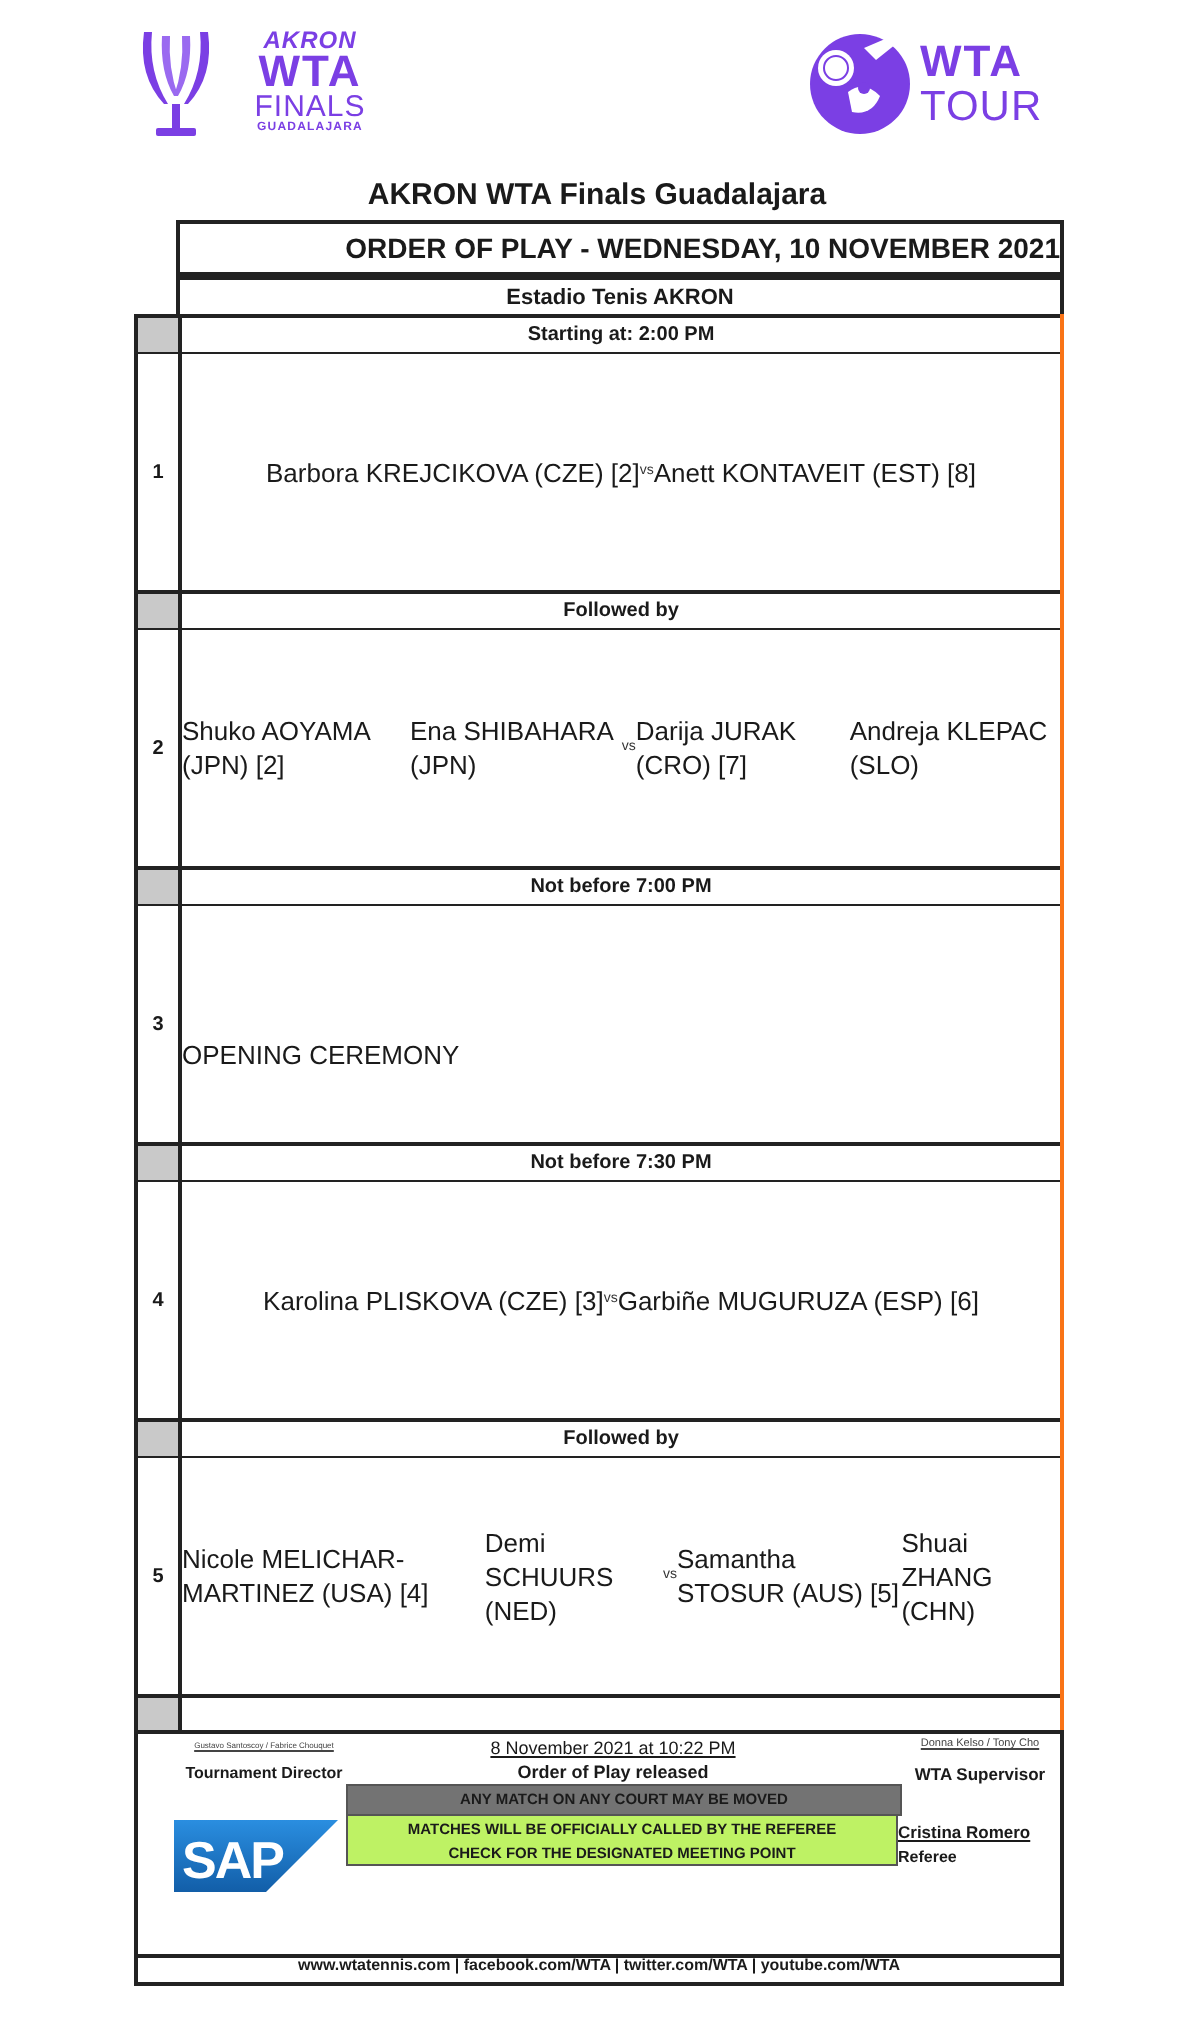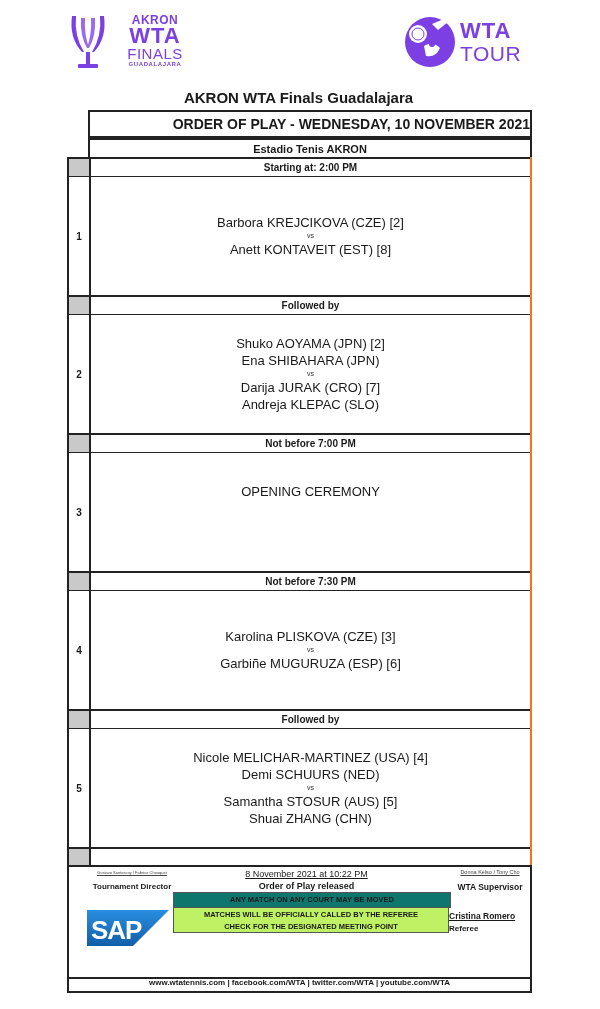"AKRON" .logo-left .akron { font-style: none -> italic }
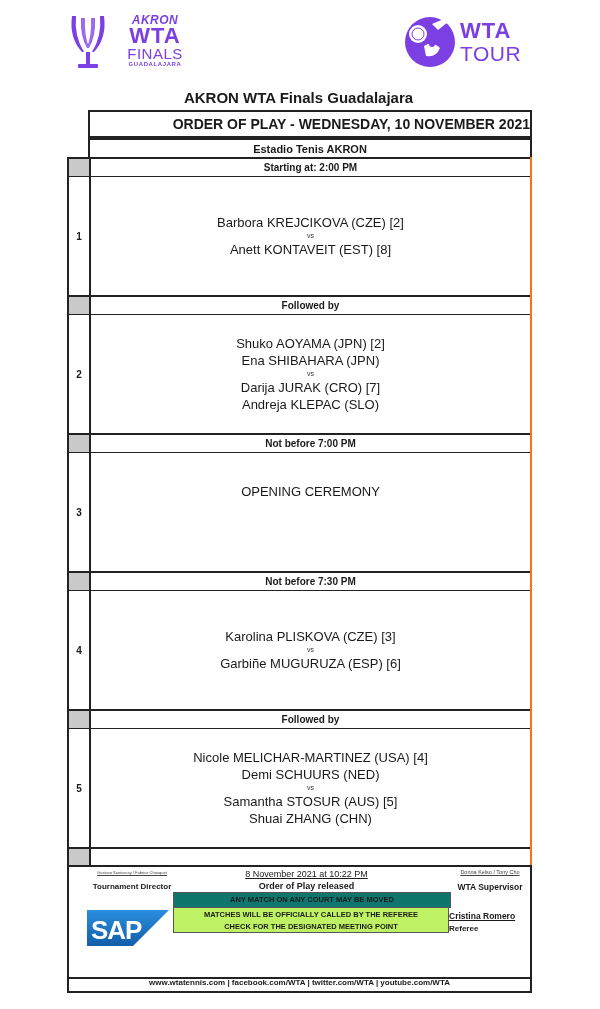"Barbora KREJCIKOVA (CZE) [2]" .row-match .body { flex-direction: column -> row; text-align: center -> none }
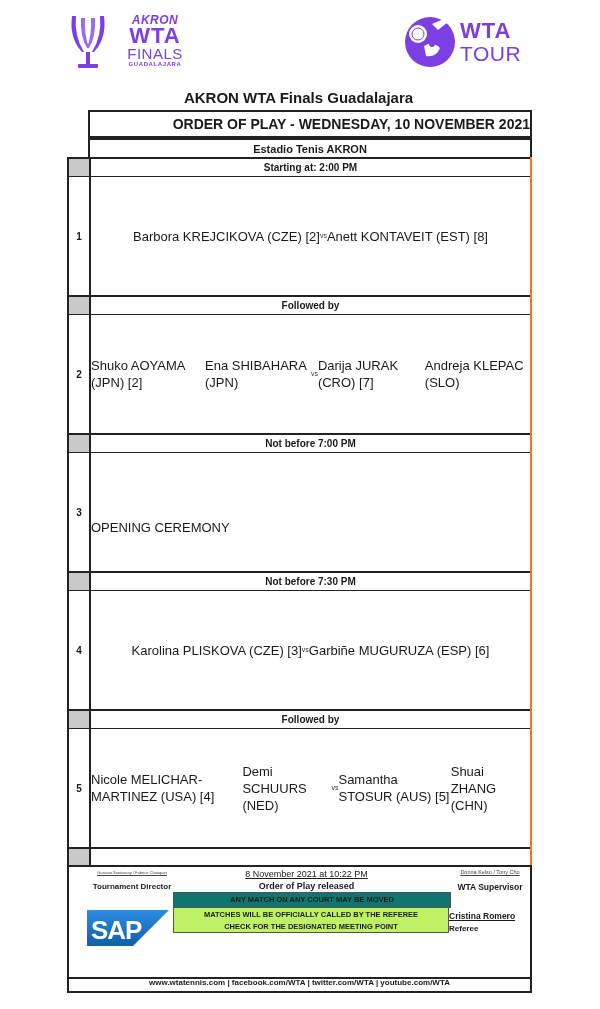"ANY MATCH ON ANY COURT" .notice1 { background: #0f766e -> #737373 }
